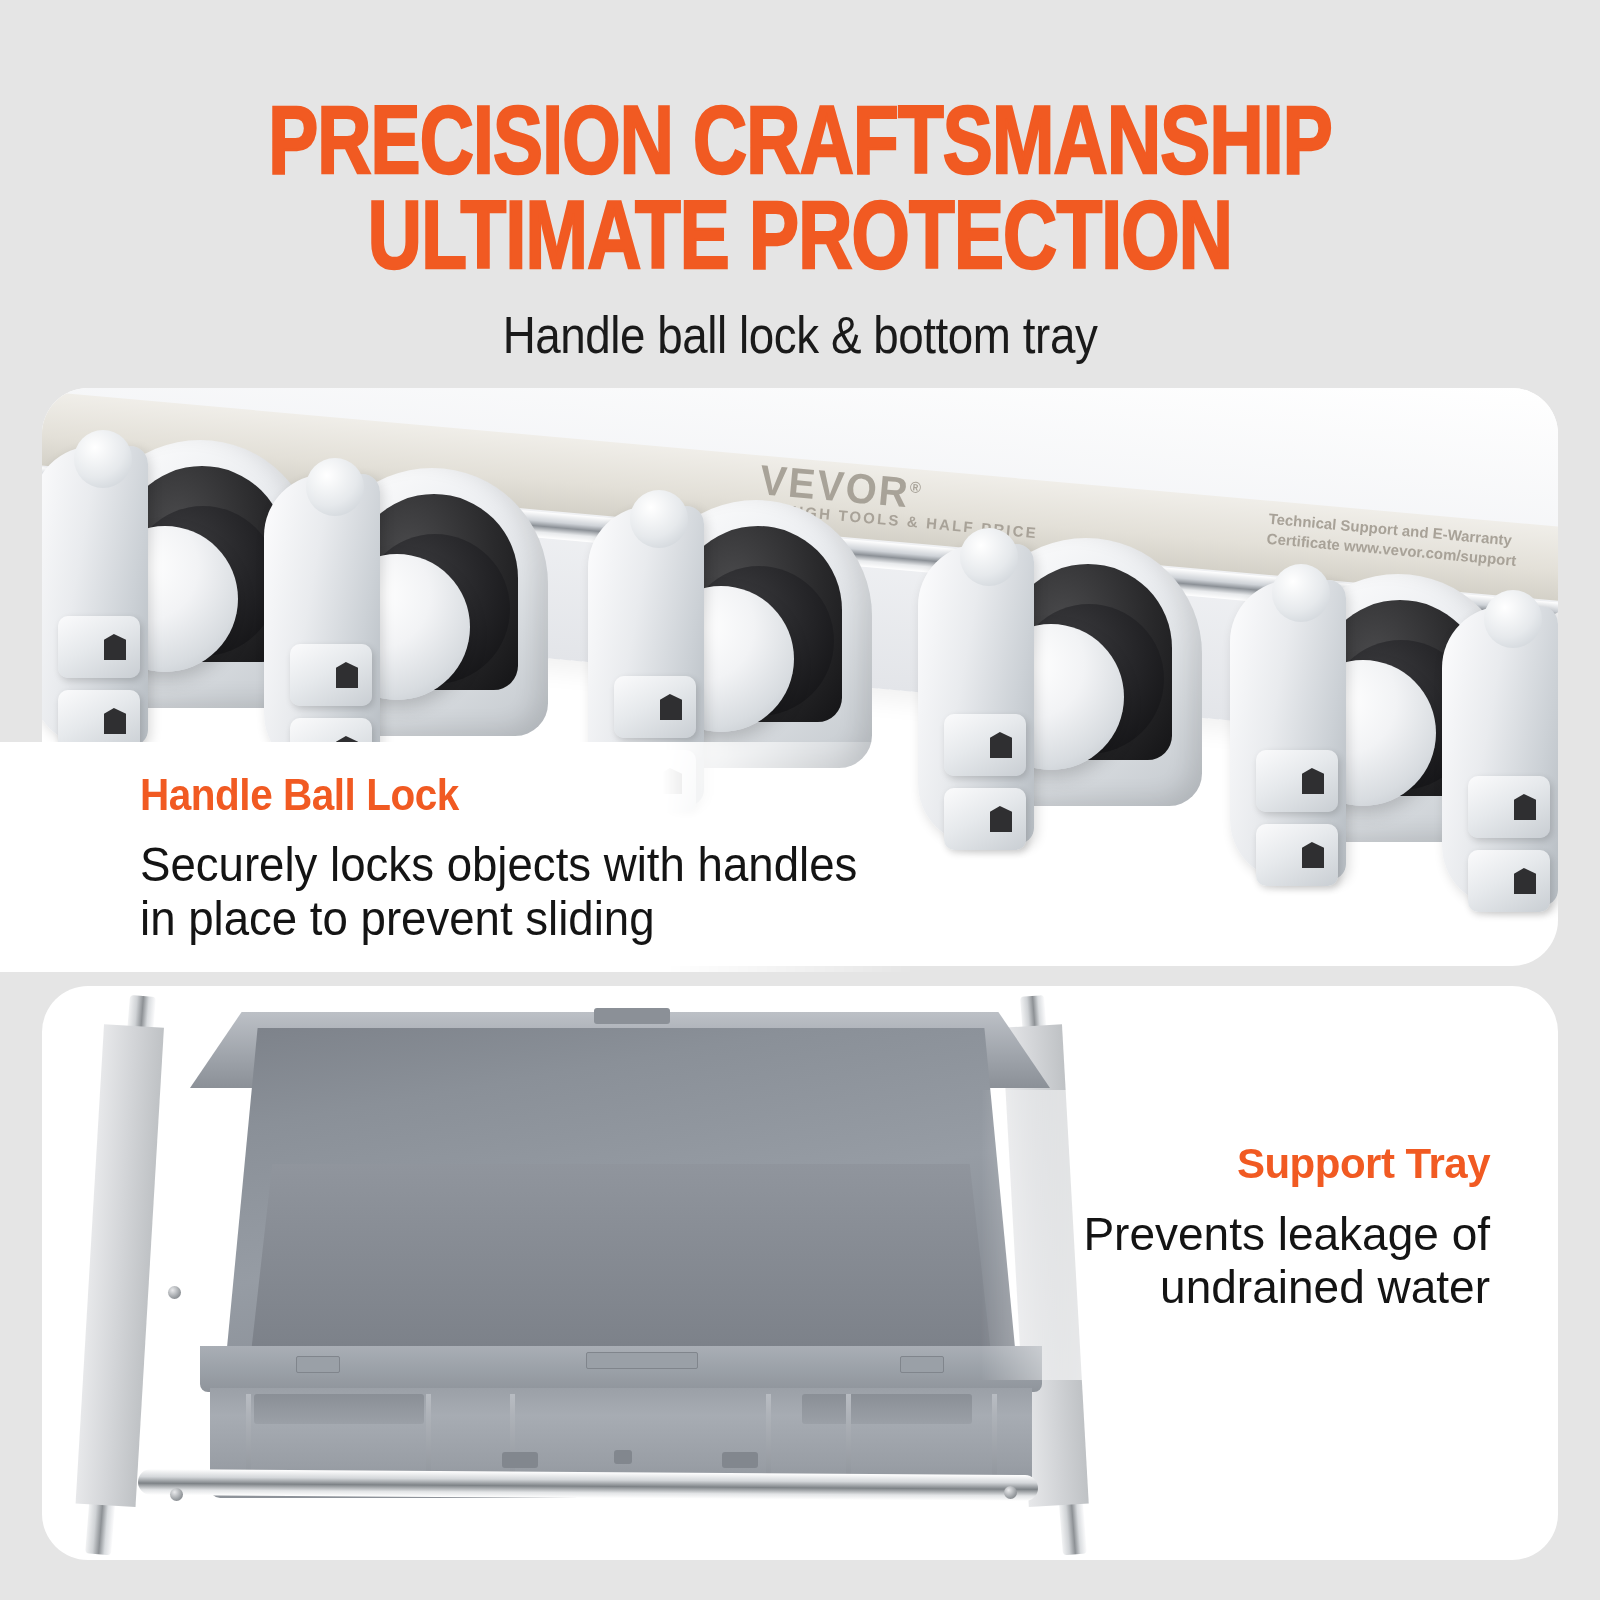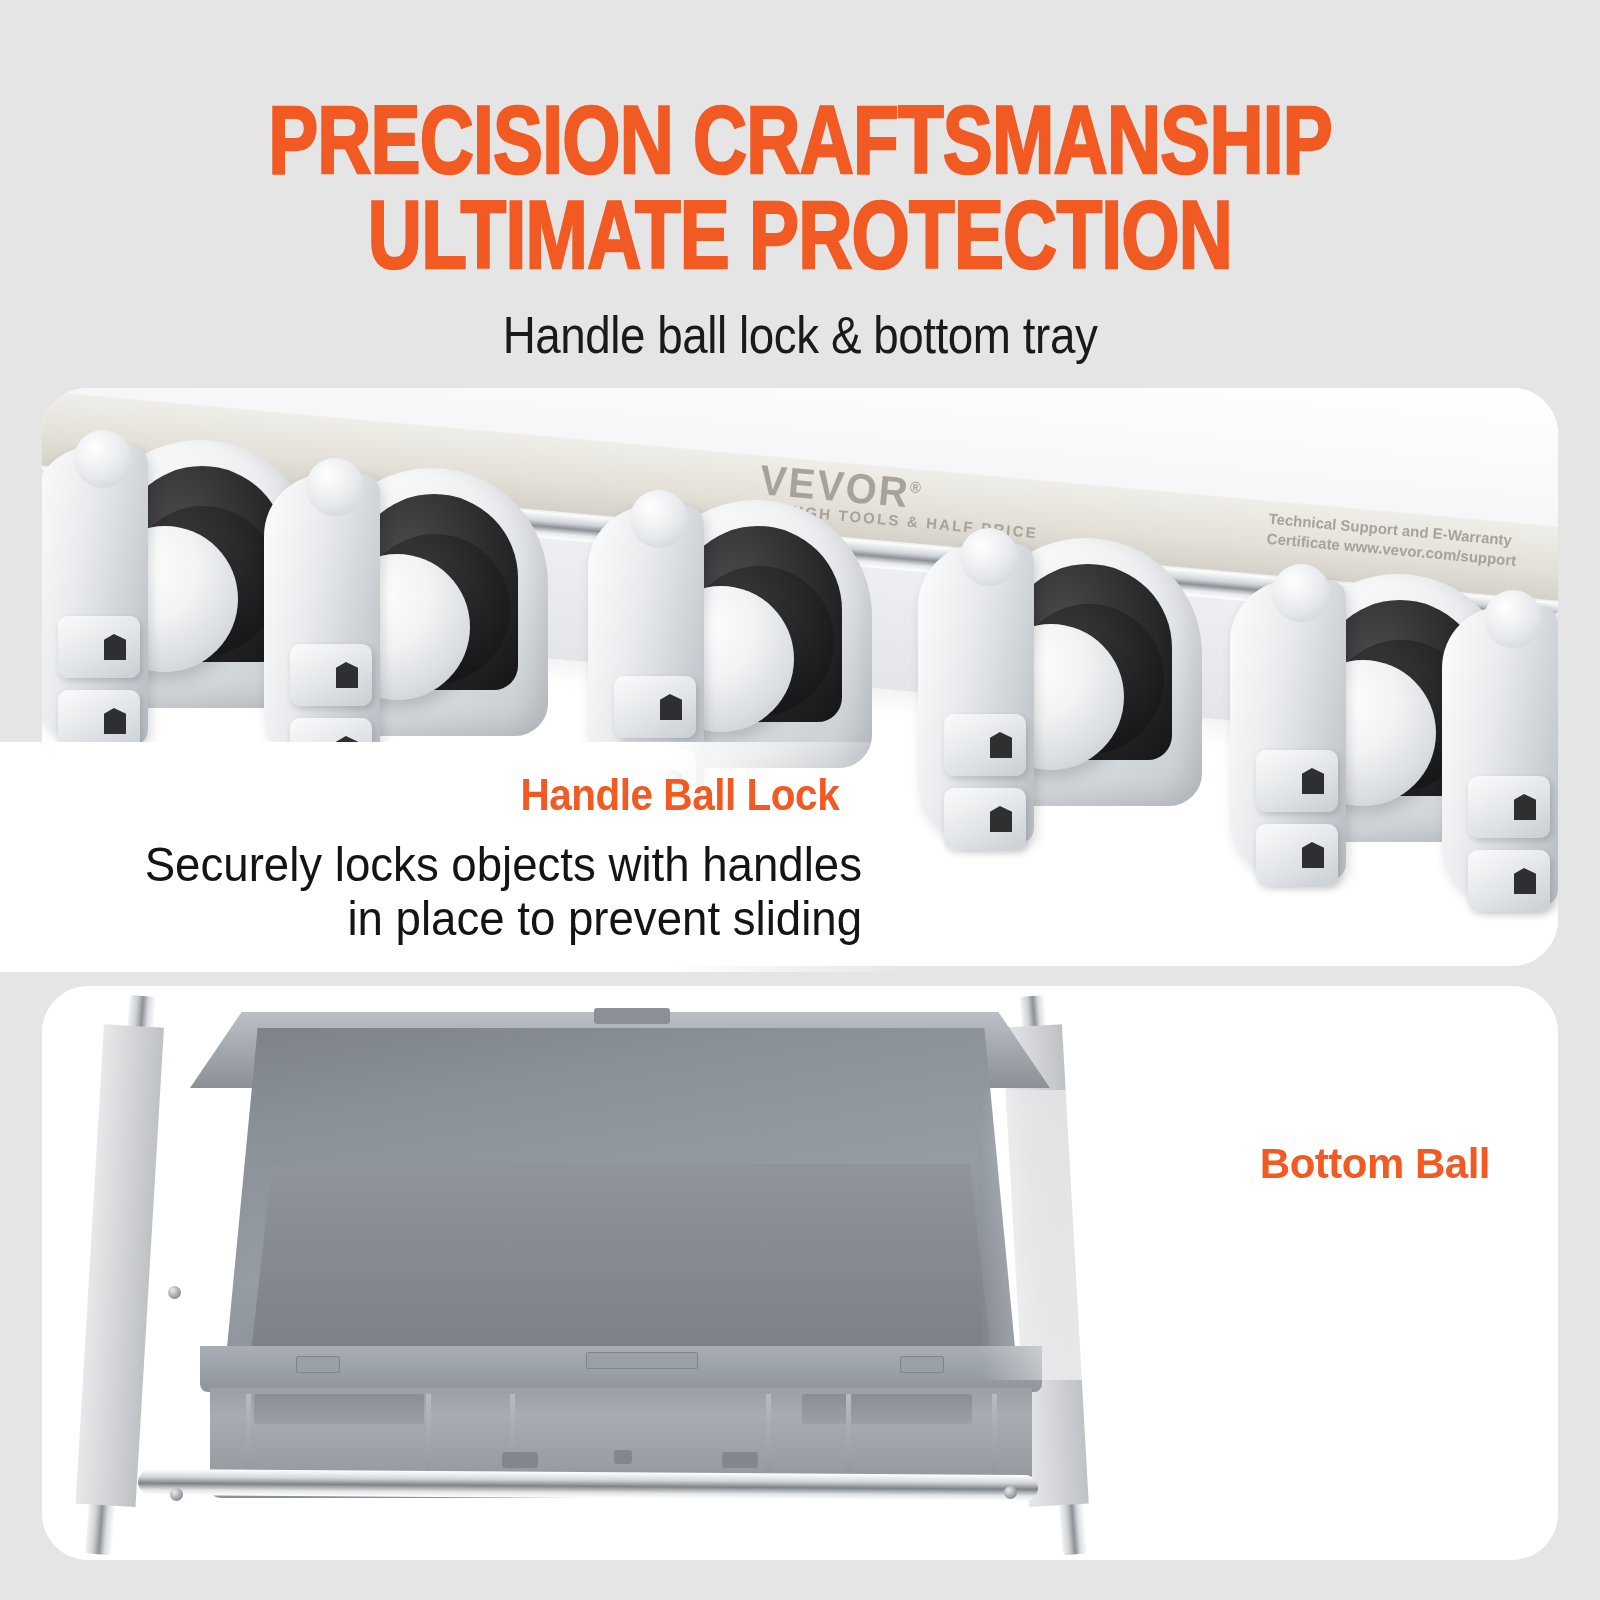"Handle Ball Lock" .cap { text-align: right -> none }
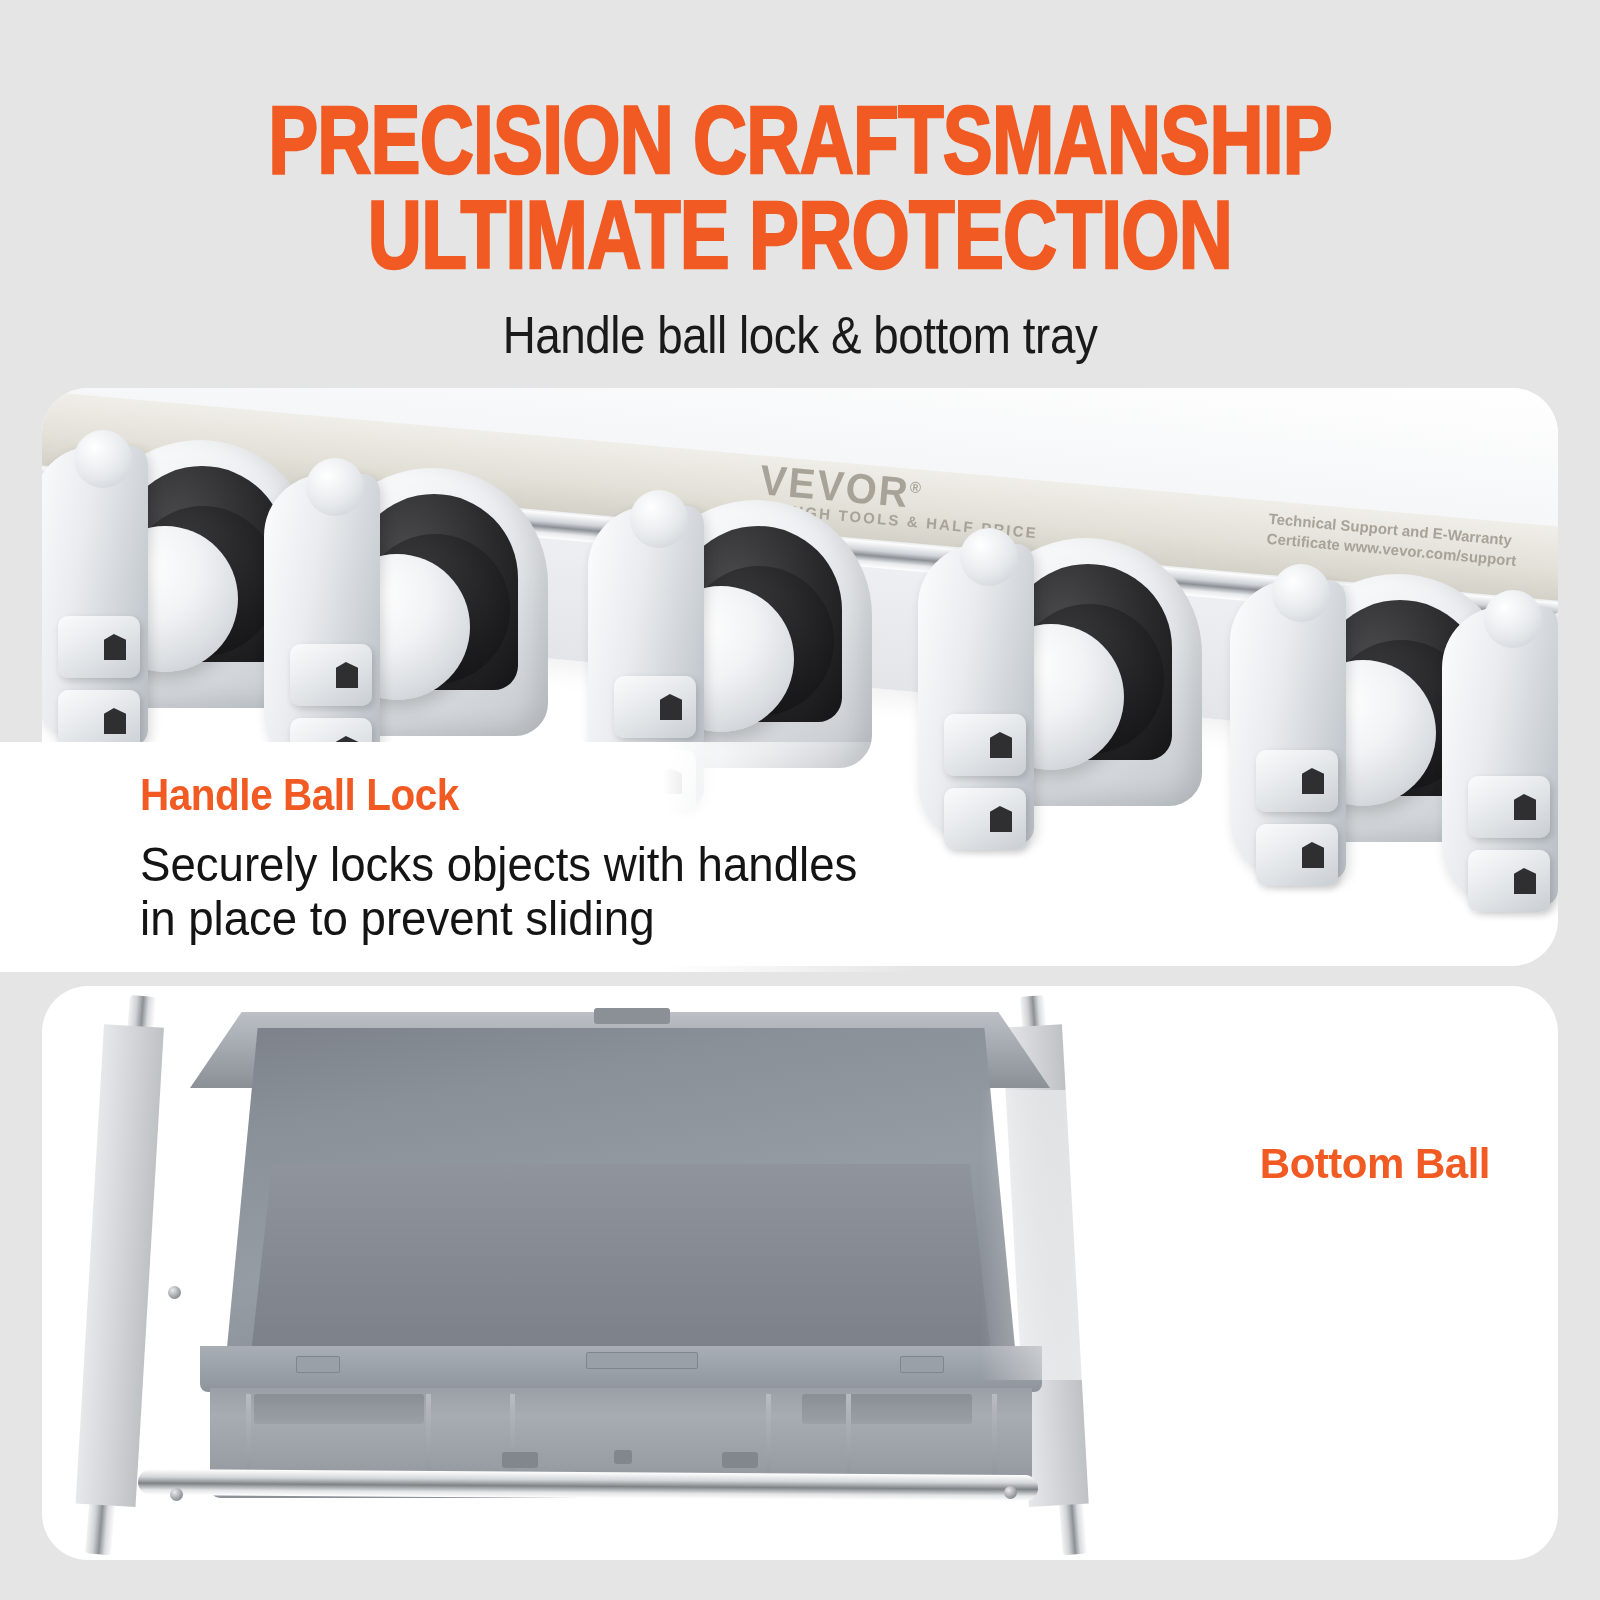"Bottom Ball" span.title { text: Bottom Ball -> Support Tray }
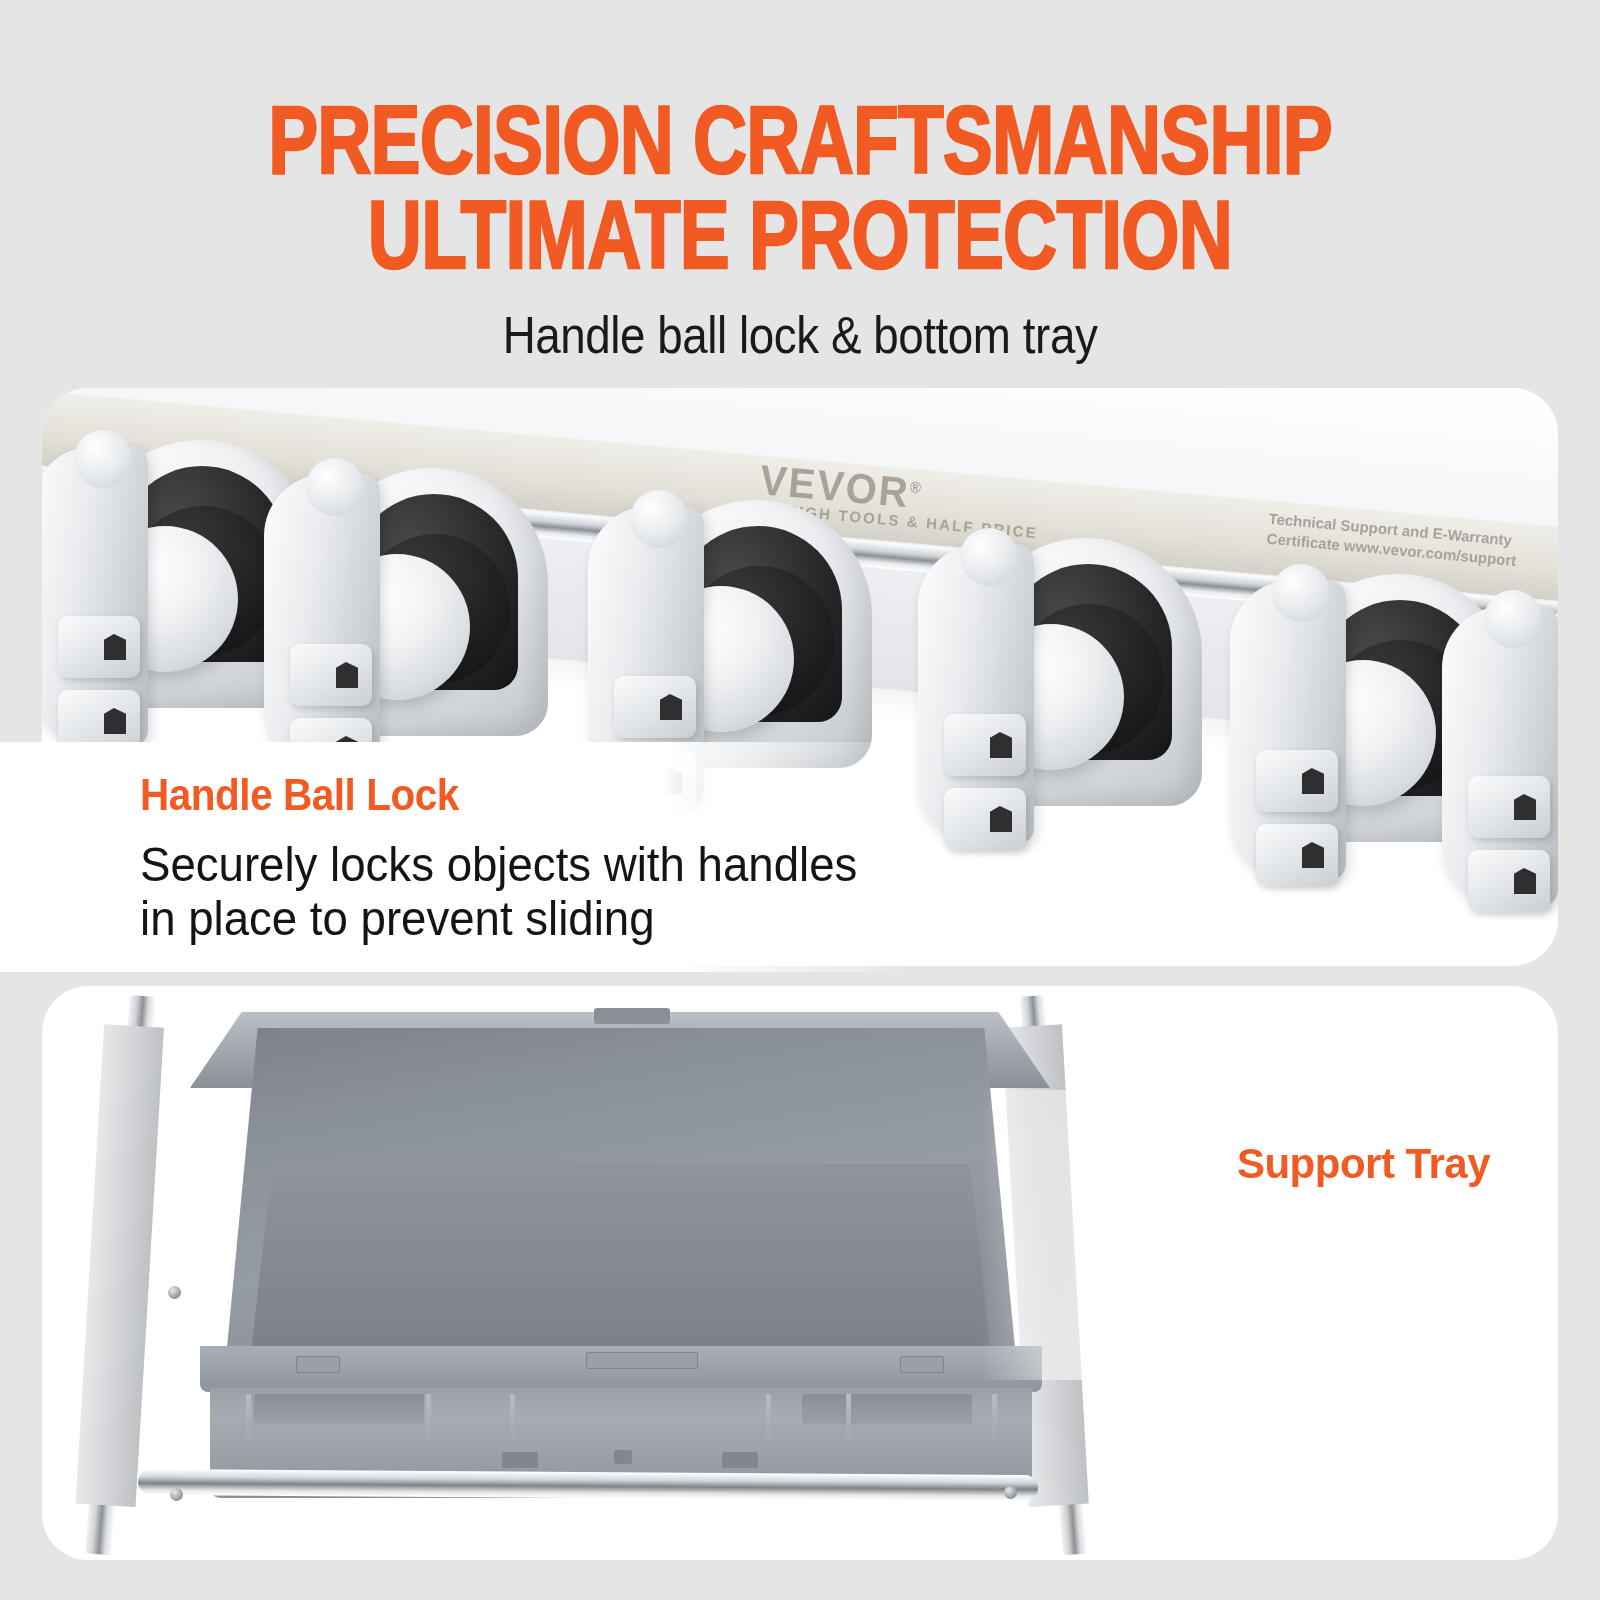"Prevents leakage of" span.body { html: none -> <span>Prevents leakage of undrained water</span> }
